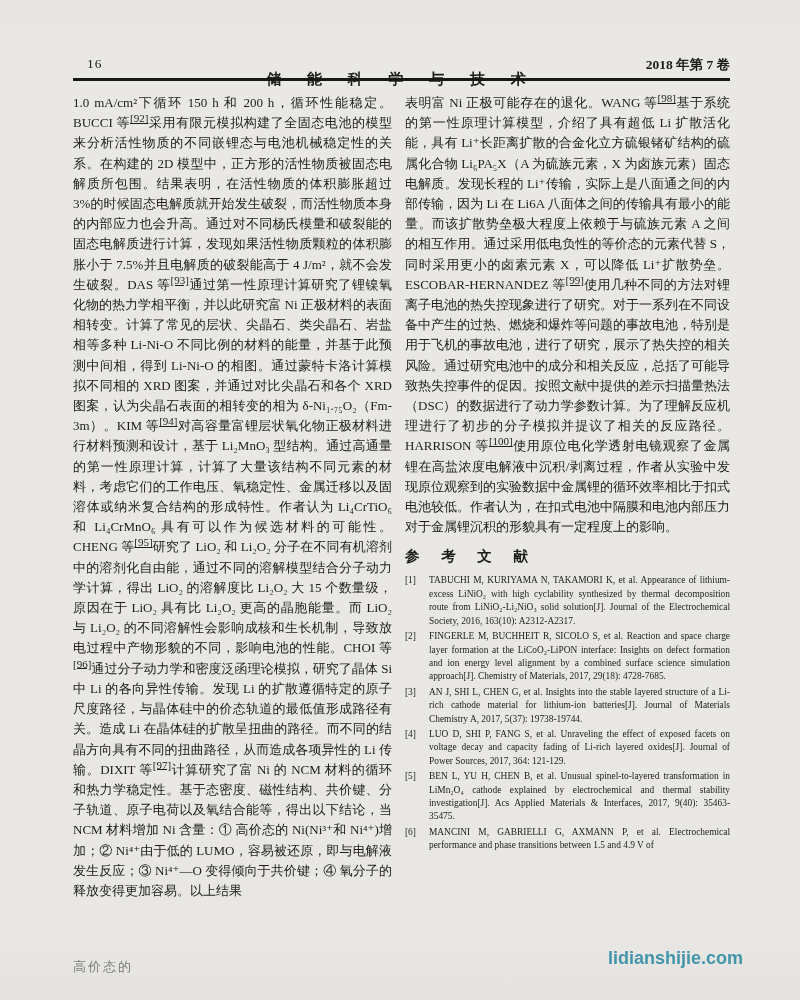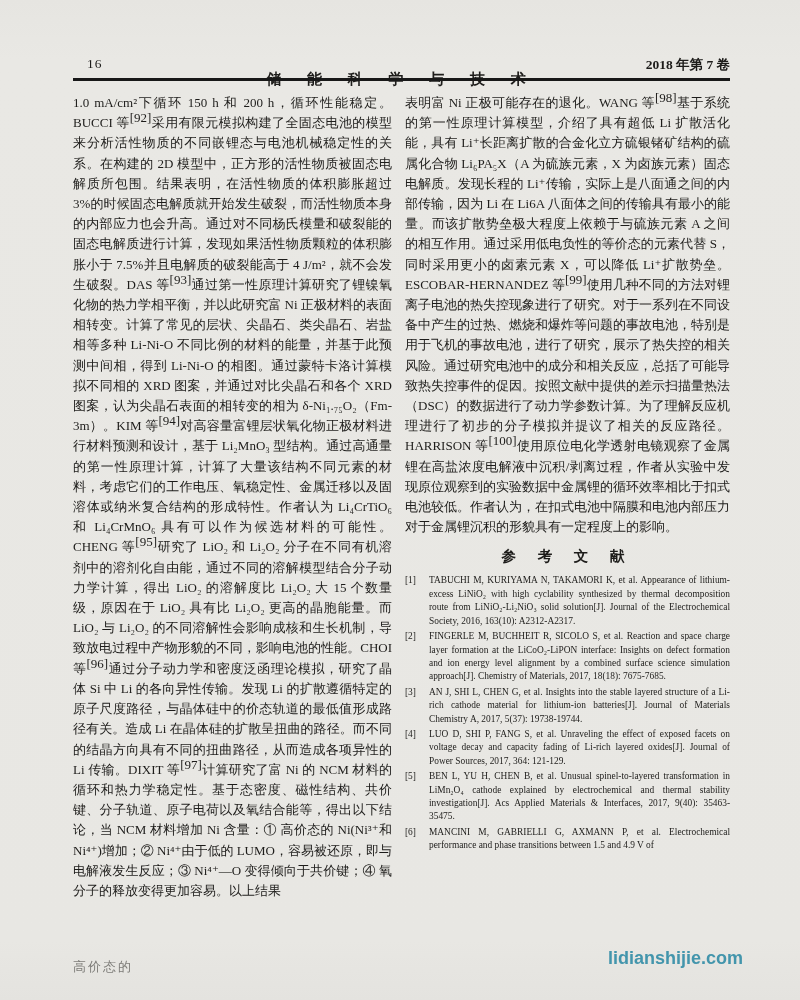"[98]" .body-text sup { font-size: 13px -> 11px; text-decoration: none -> underline }
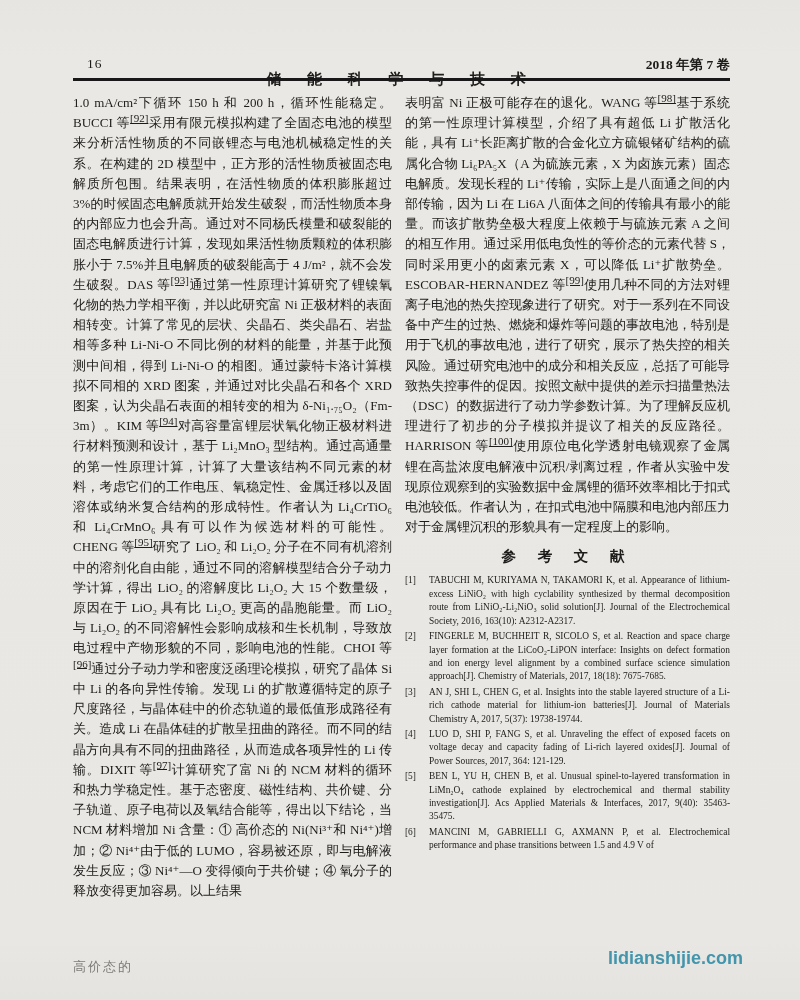"参 考 文 献" .ref-heading { text-align: center -> none }
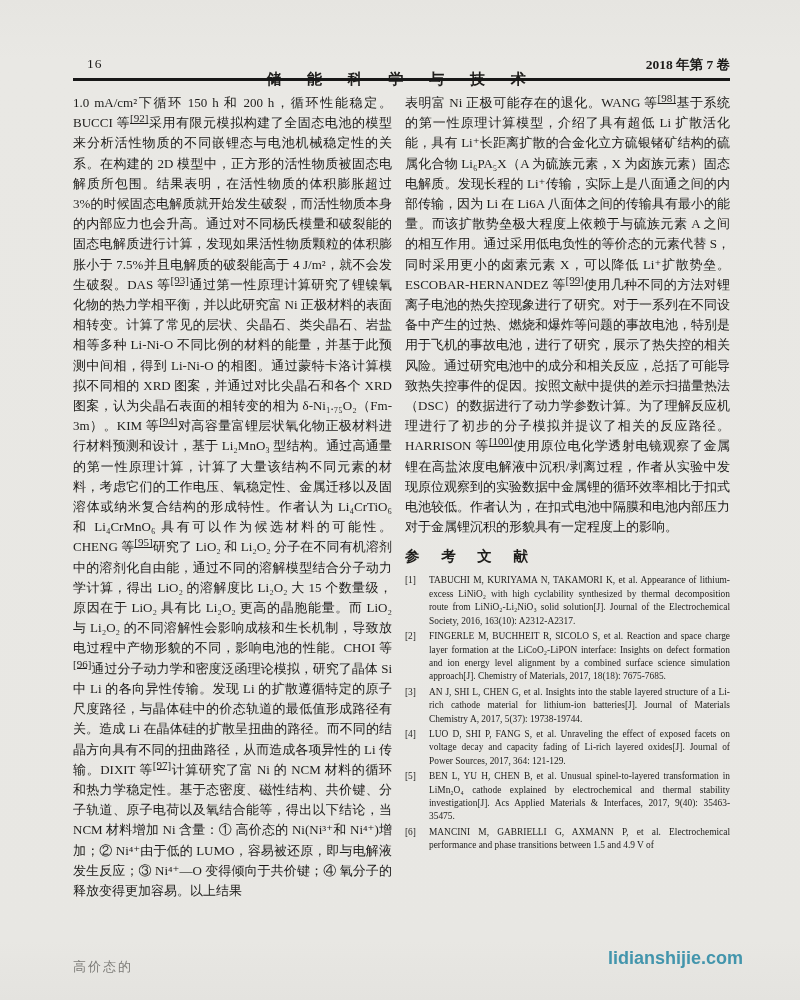"FINGERLE M, BUCHHEIT R, SICOLO" span.ref-text { text: 18(18): 7675-7685 -> 29(18): 4728-7685 }
